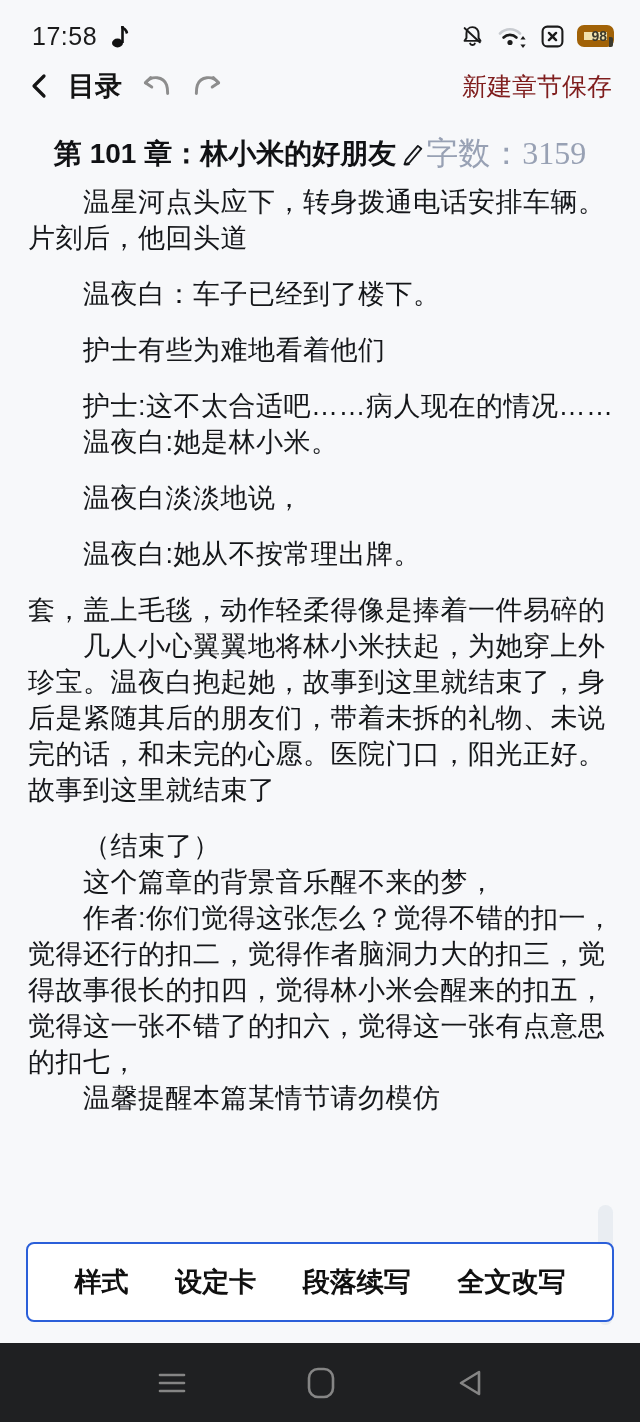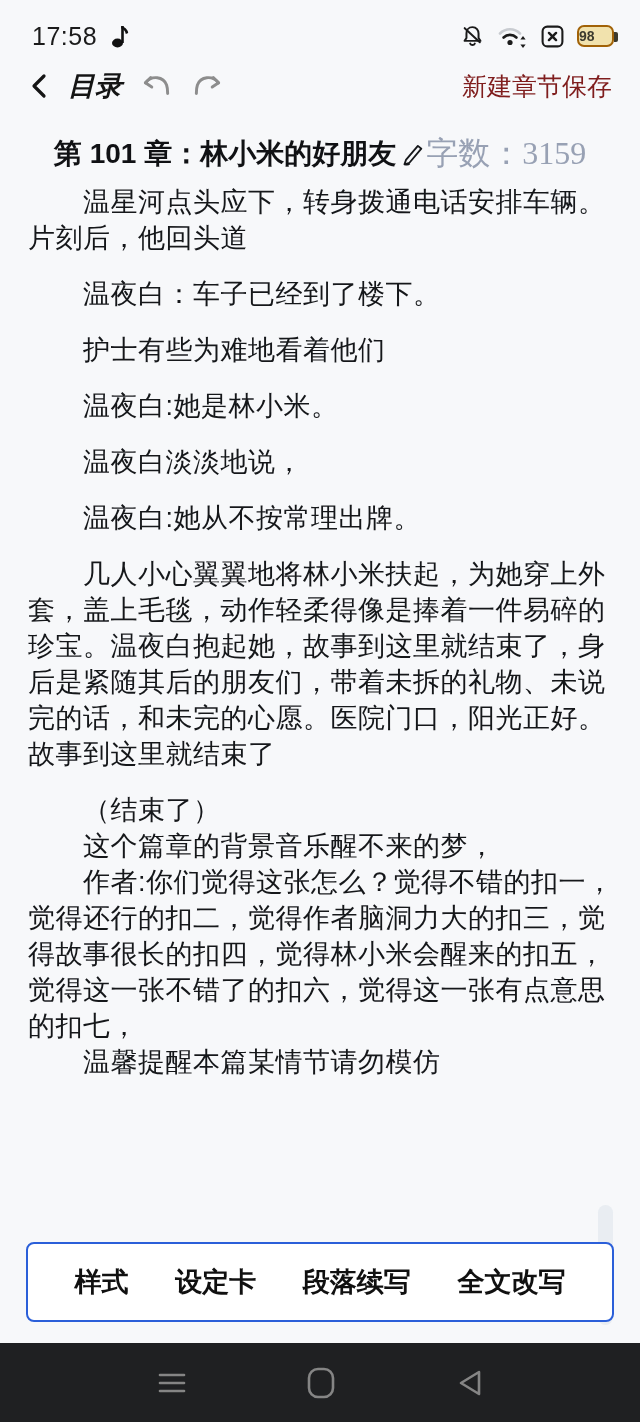"98" .battery { border: 2px solid #a16207 -> 7px solid #a16207; justify-content: flex-start -> flex-end }
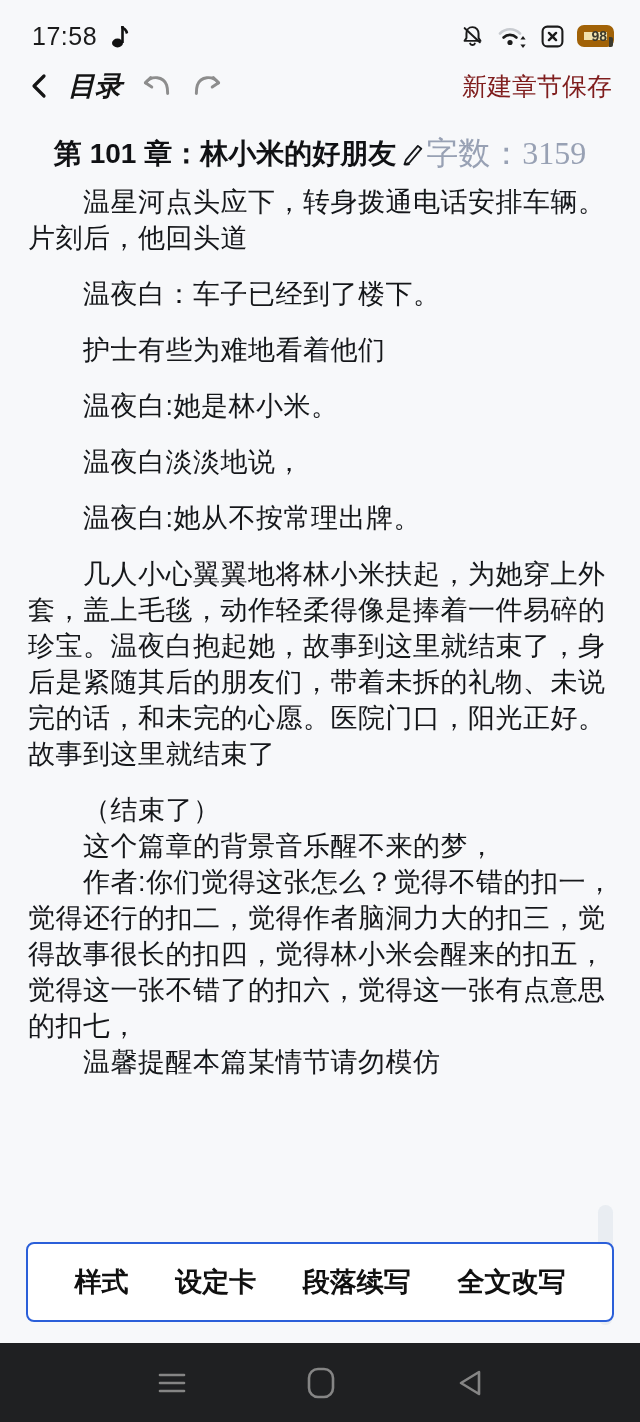"目录" .nav-left { font-style: italic -> none }
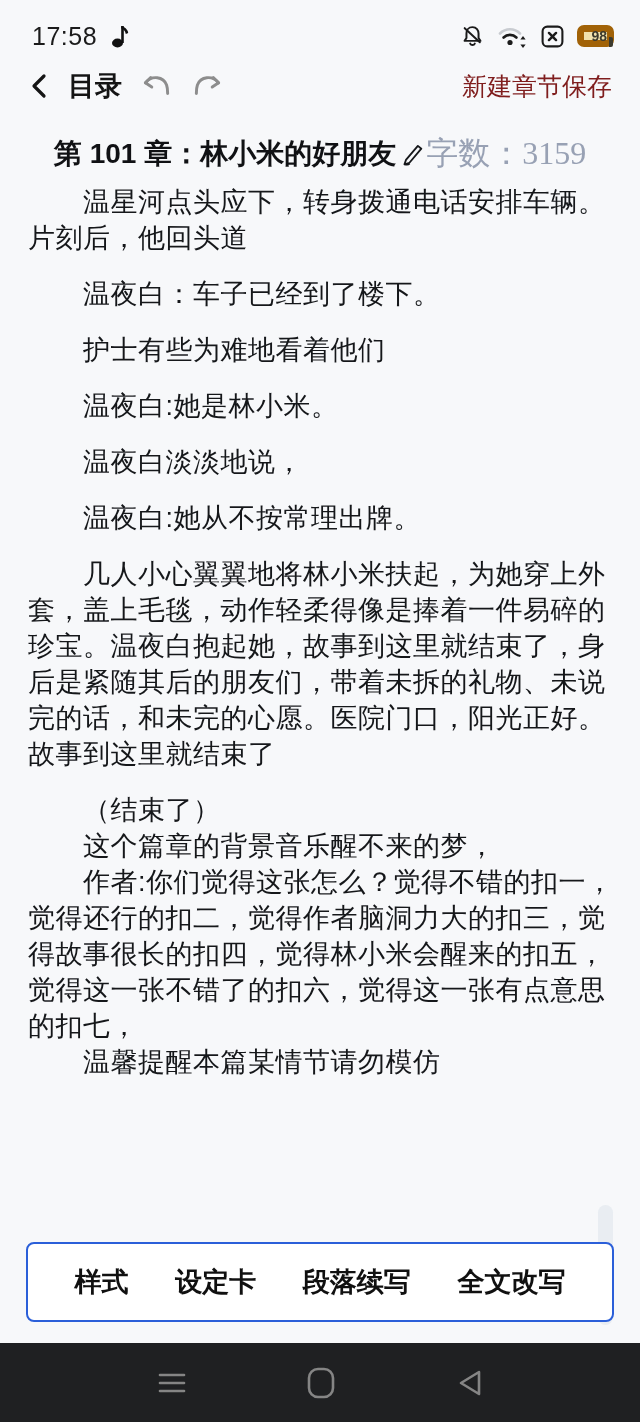"护士:这不太合适吧……病人现在的情况……" div.line { html: none -> <div> 护士:这不太合适吧……病人现在的情况……</div> }
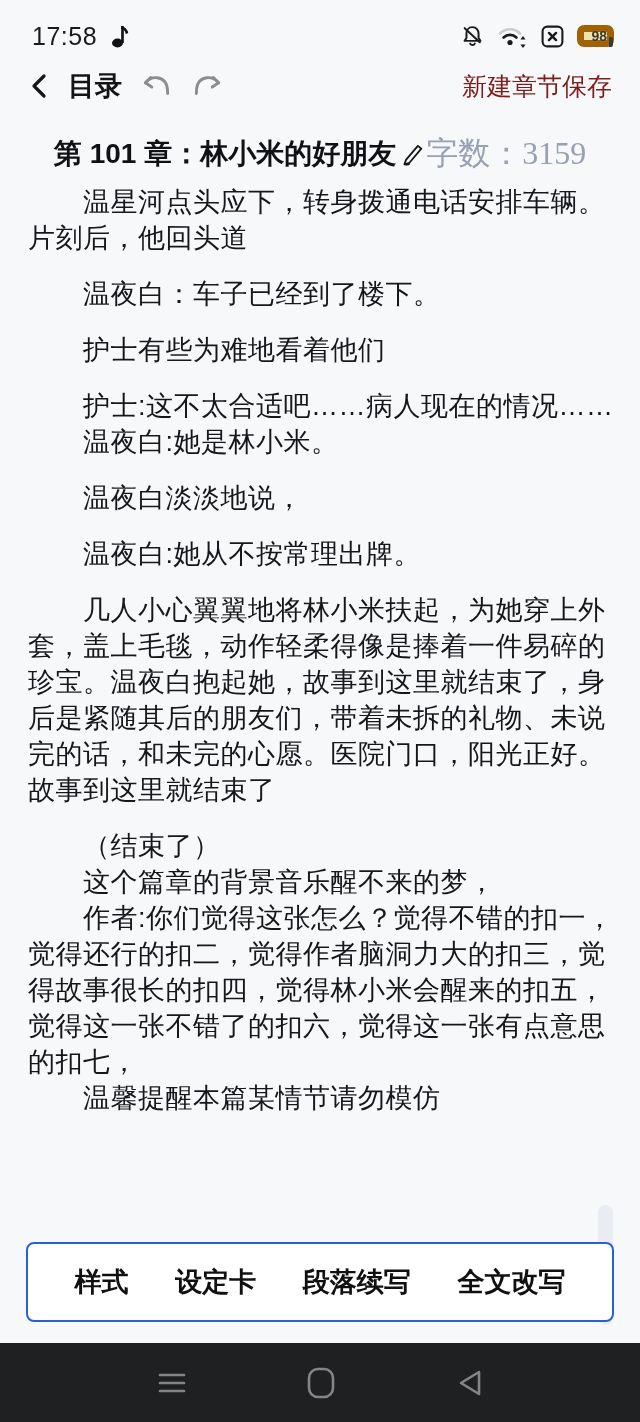"几人小心翼翼地将林小米扶起，为她穿上外" div.line { order: before "套，盖上毛毯，动作轻柔得像是捧着一件易碎的" -> after "套，盖上毛毯，动作轻柔得像是捧着一件易碎的" }
